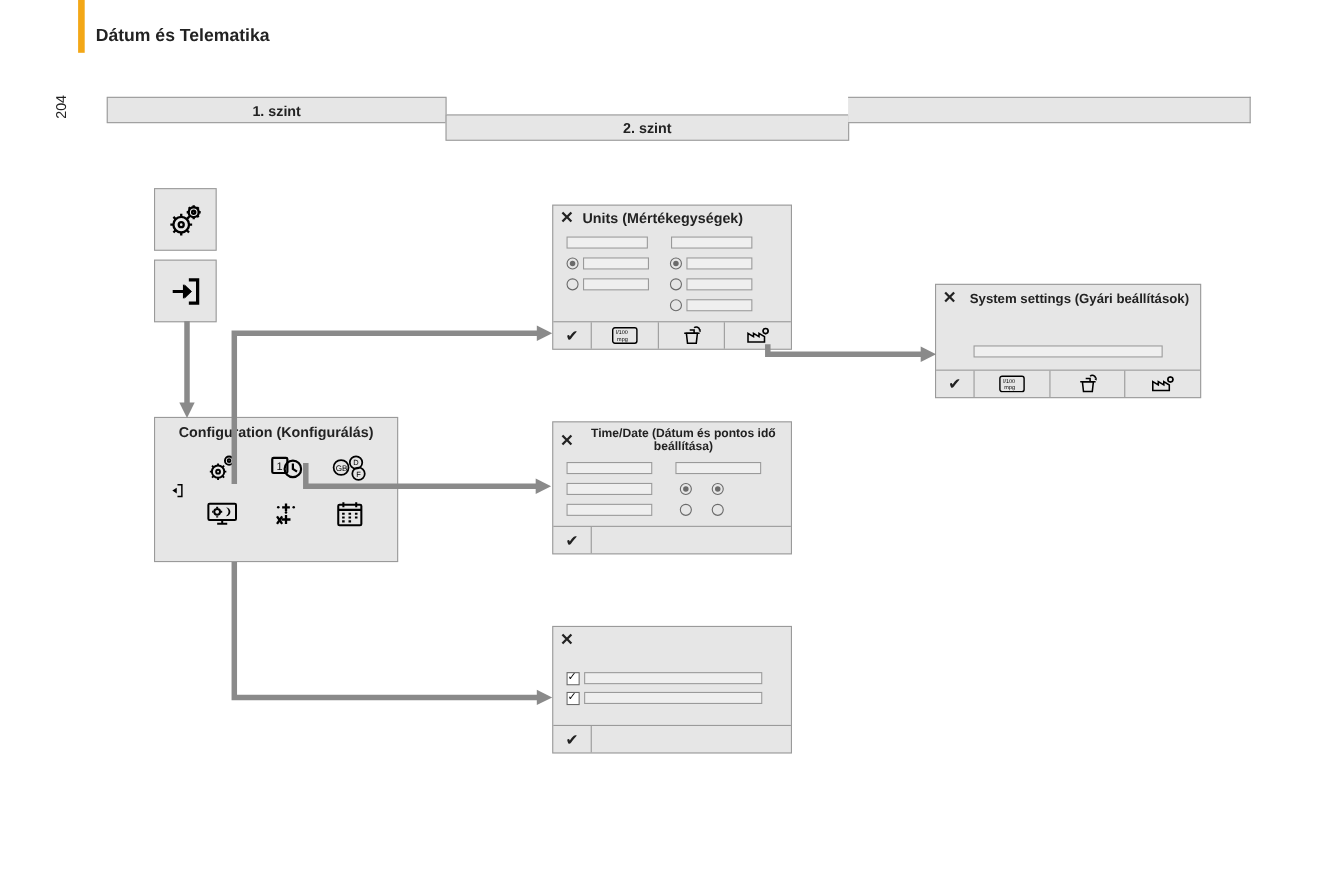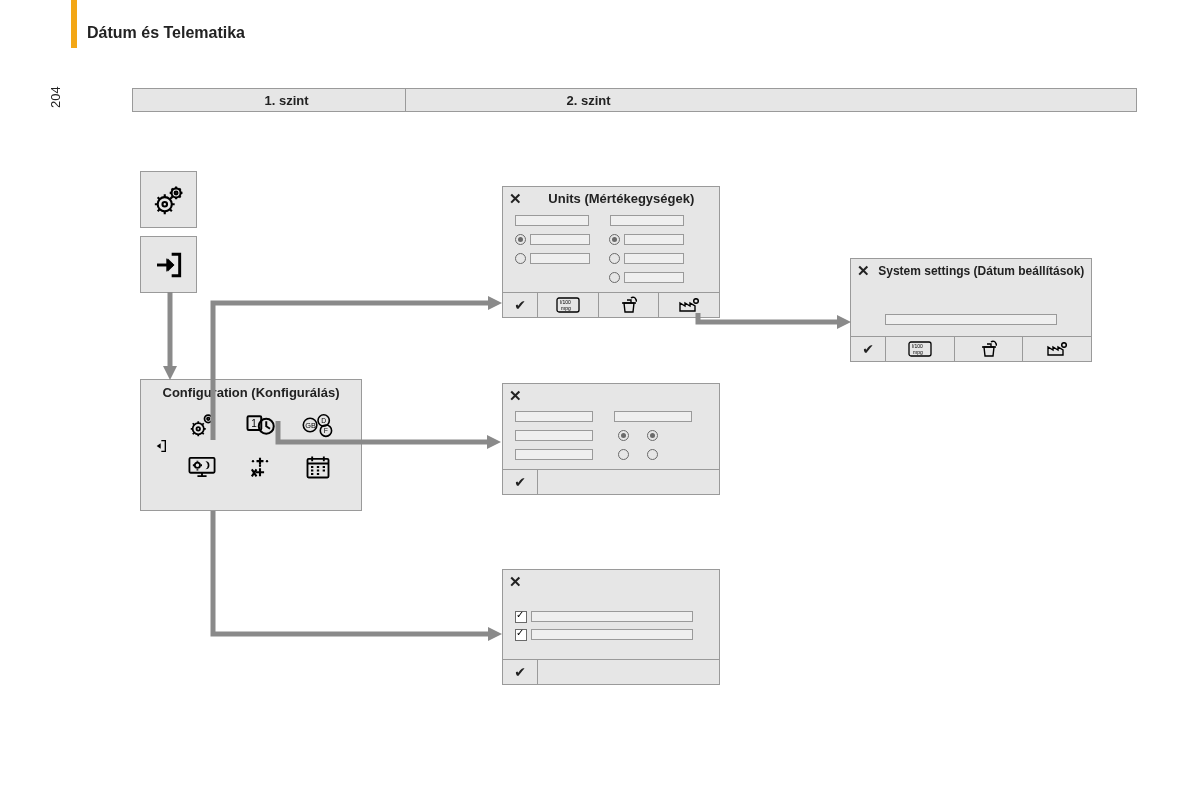"1. szint" #level1 { margin-left: 35px -> none }
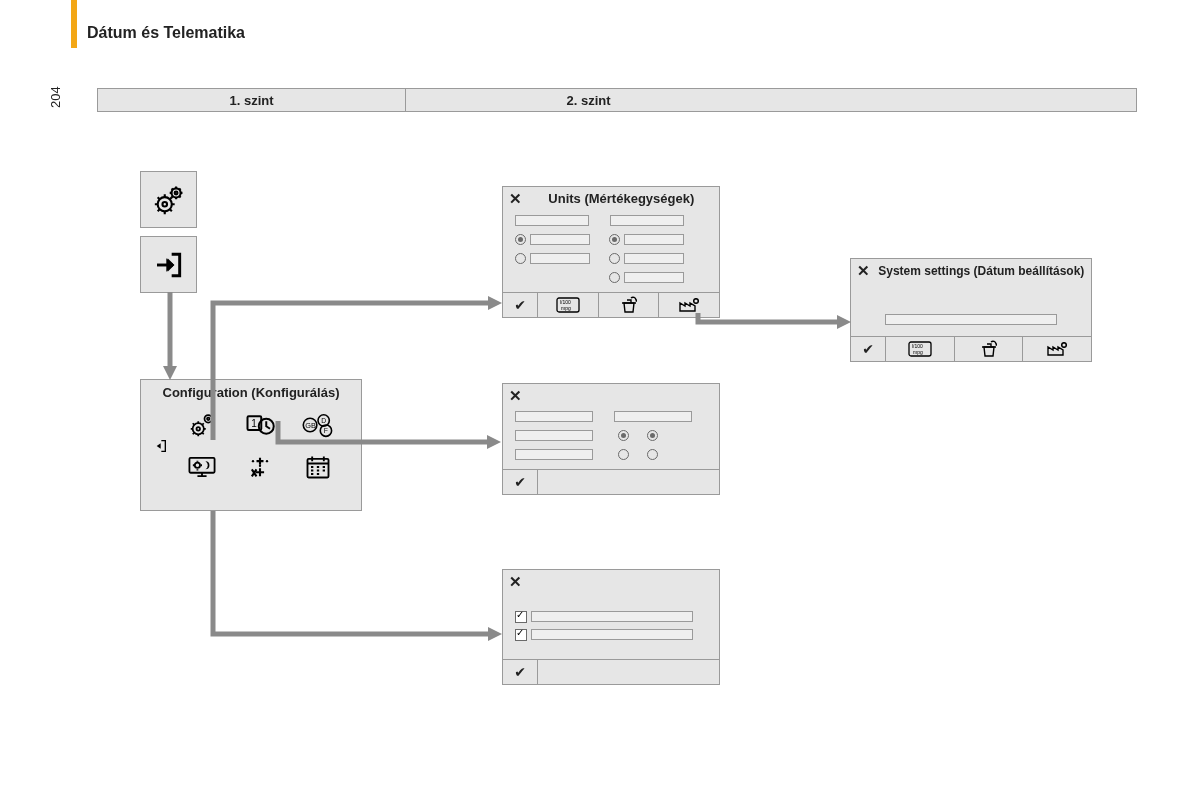"2. szint" #level2 { margin-top: none -> 16px }
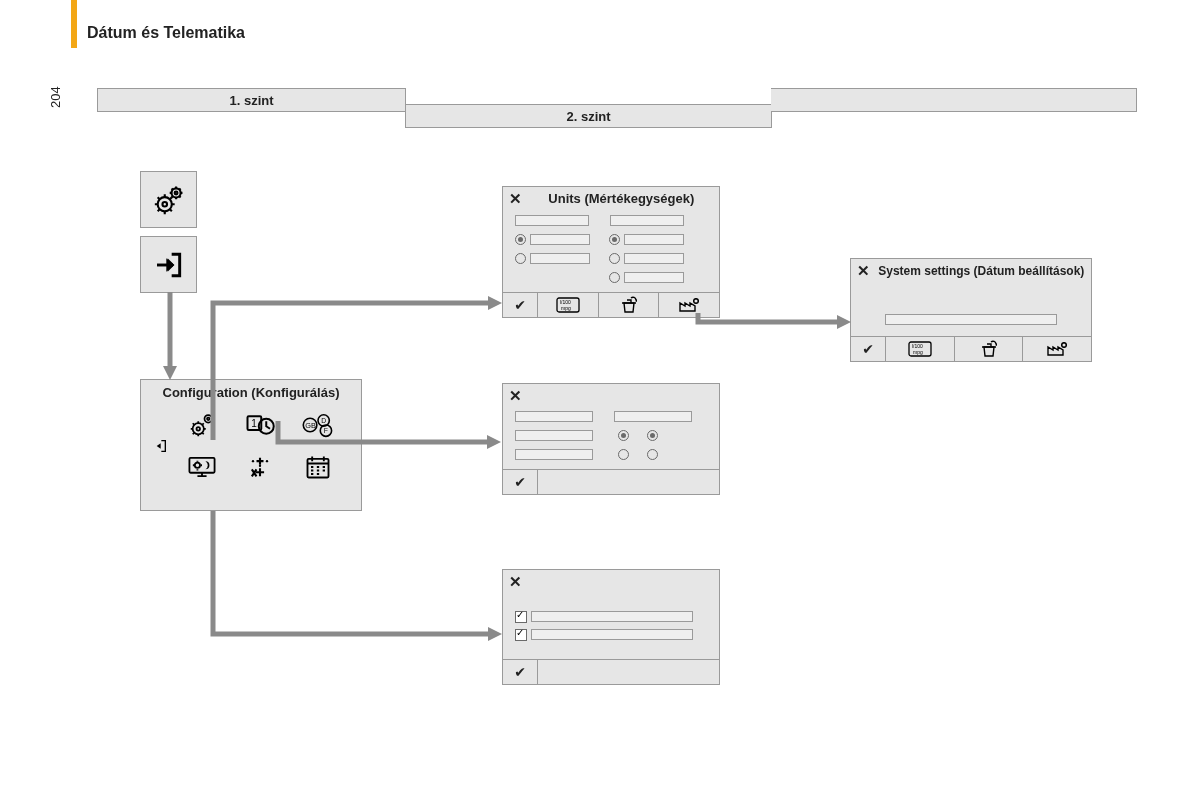"Units (Mértékegységek)" span { text-align: center -> left }
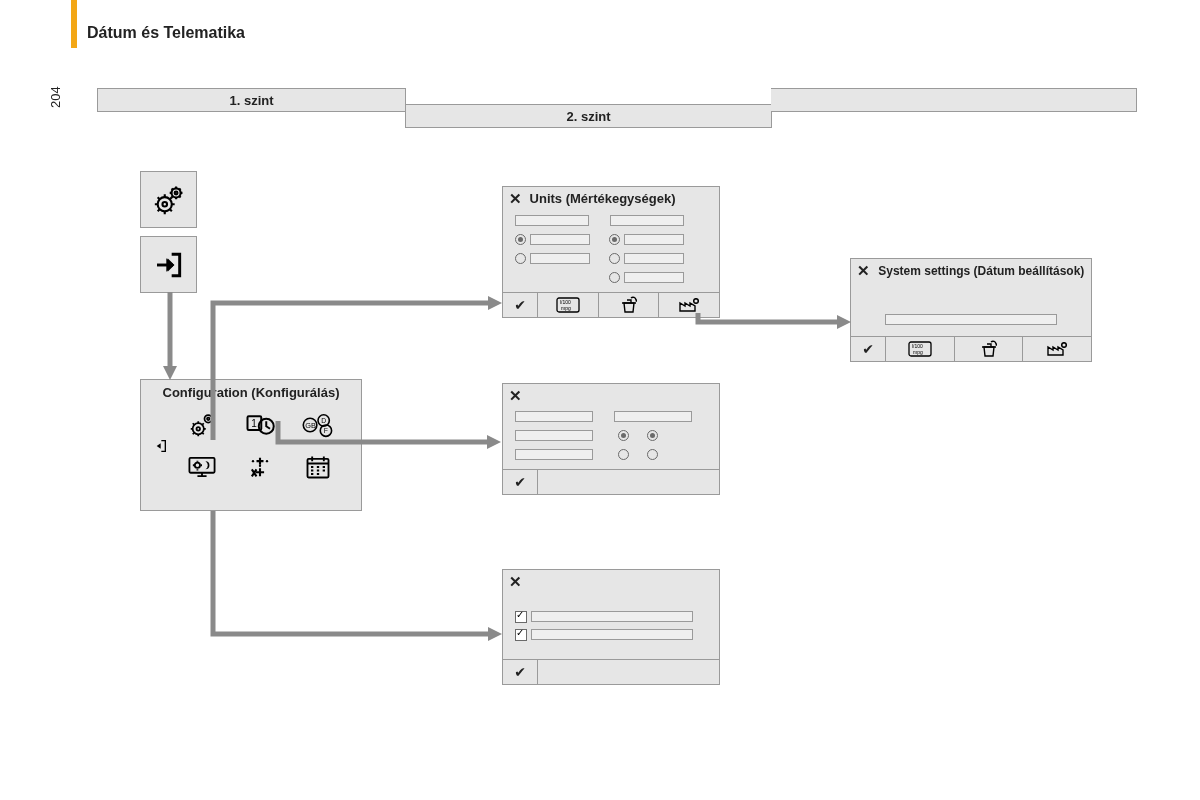"System settings (Dátum beállítások)" span { text: Dátum -> Gyári }
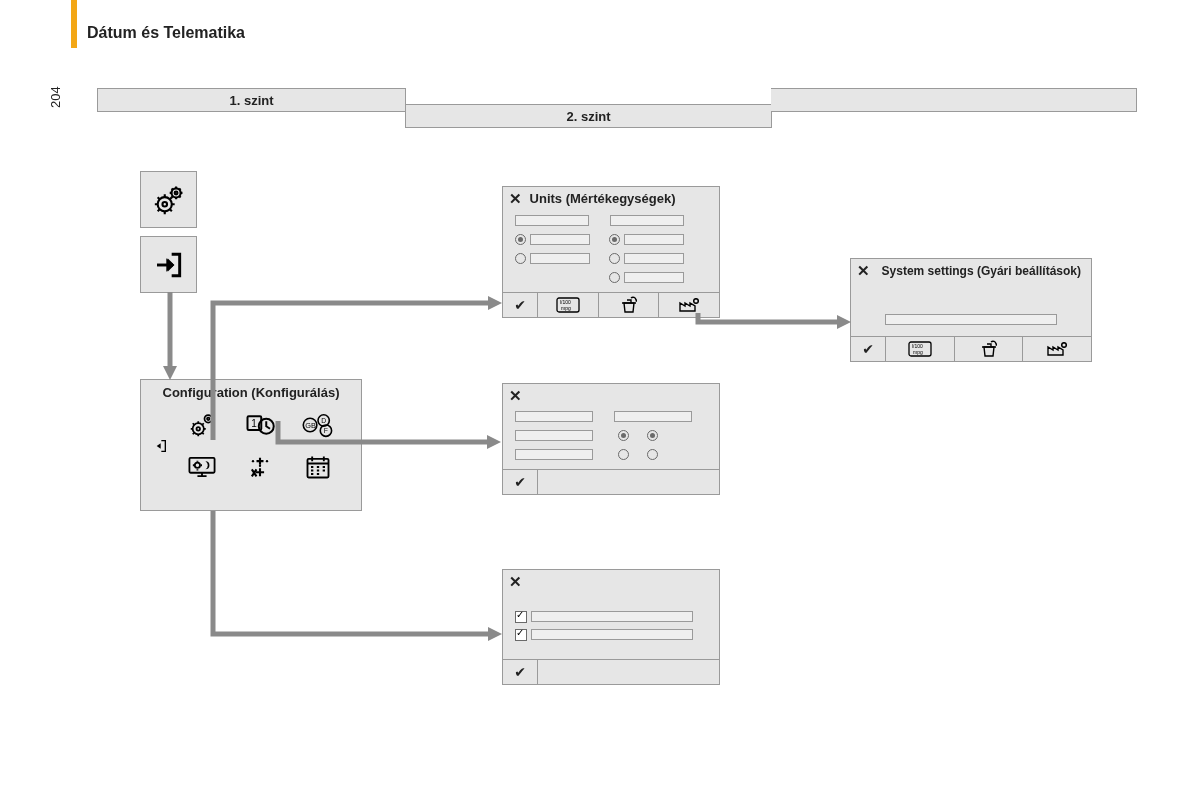"Time/Date (Dátum és pontos idő" span { html: none -> <span>Time/Date (Dátum és pontos idő beállítása)</span> }
